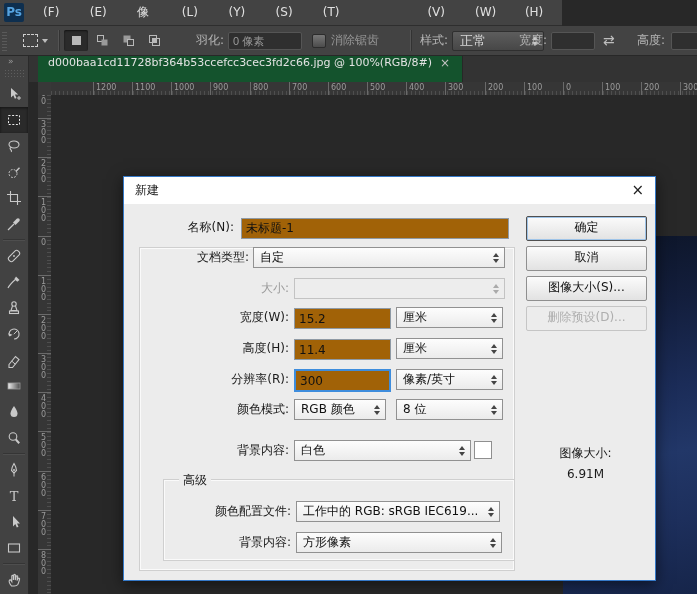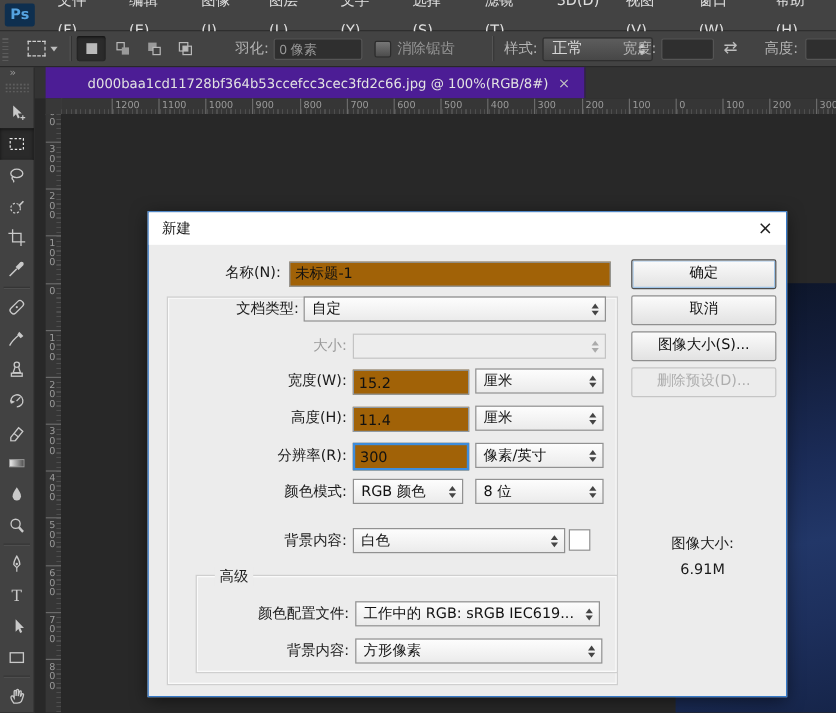"Ps" .menu-bar { width: 697px -> 562px }
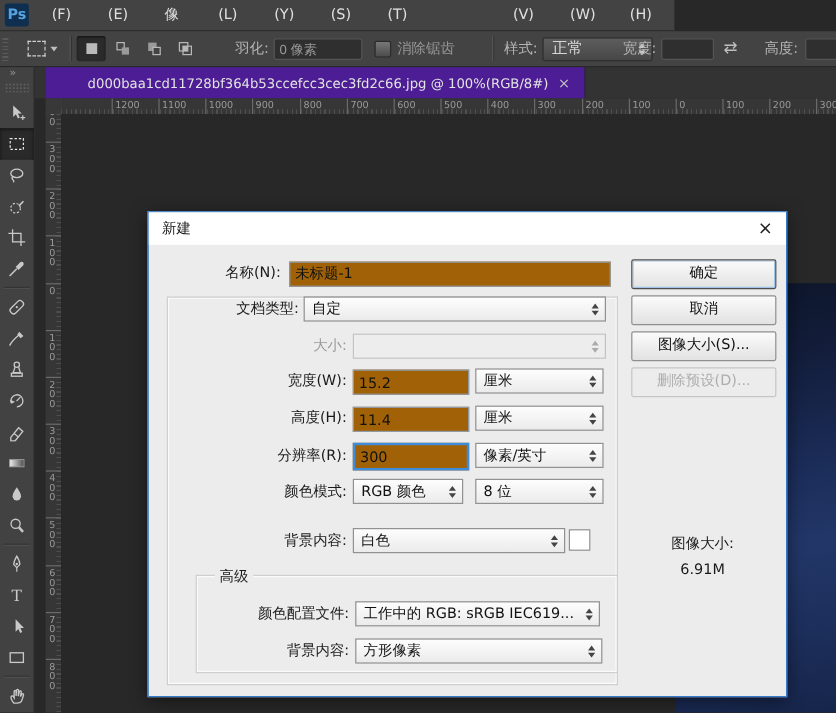"d000baa1cd11728bf364b53ccefcc3cec3fd2c66" .doc-tab { align-items: center -> flex-start; background: #4c1d95 -> #14532d; padding-left: 25px -> none }
